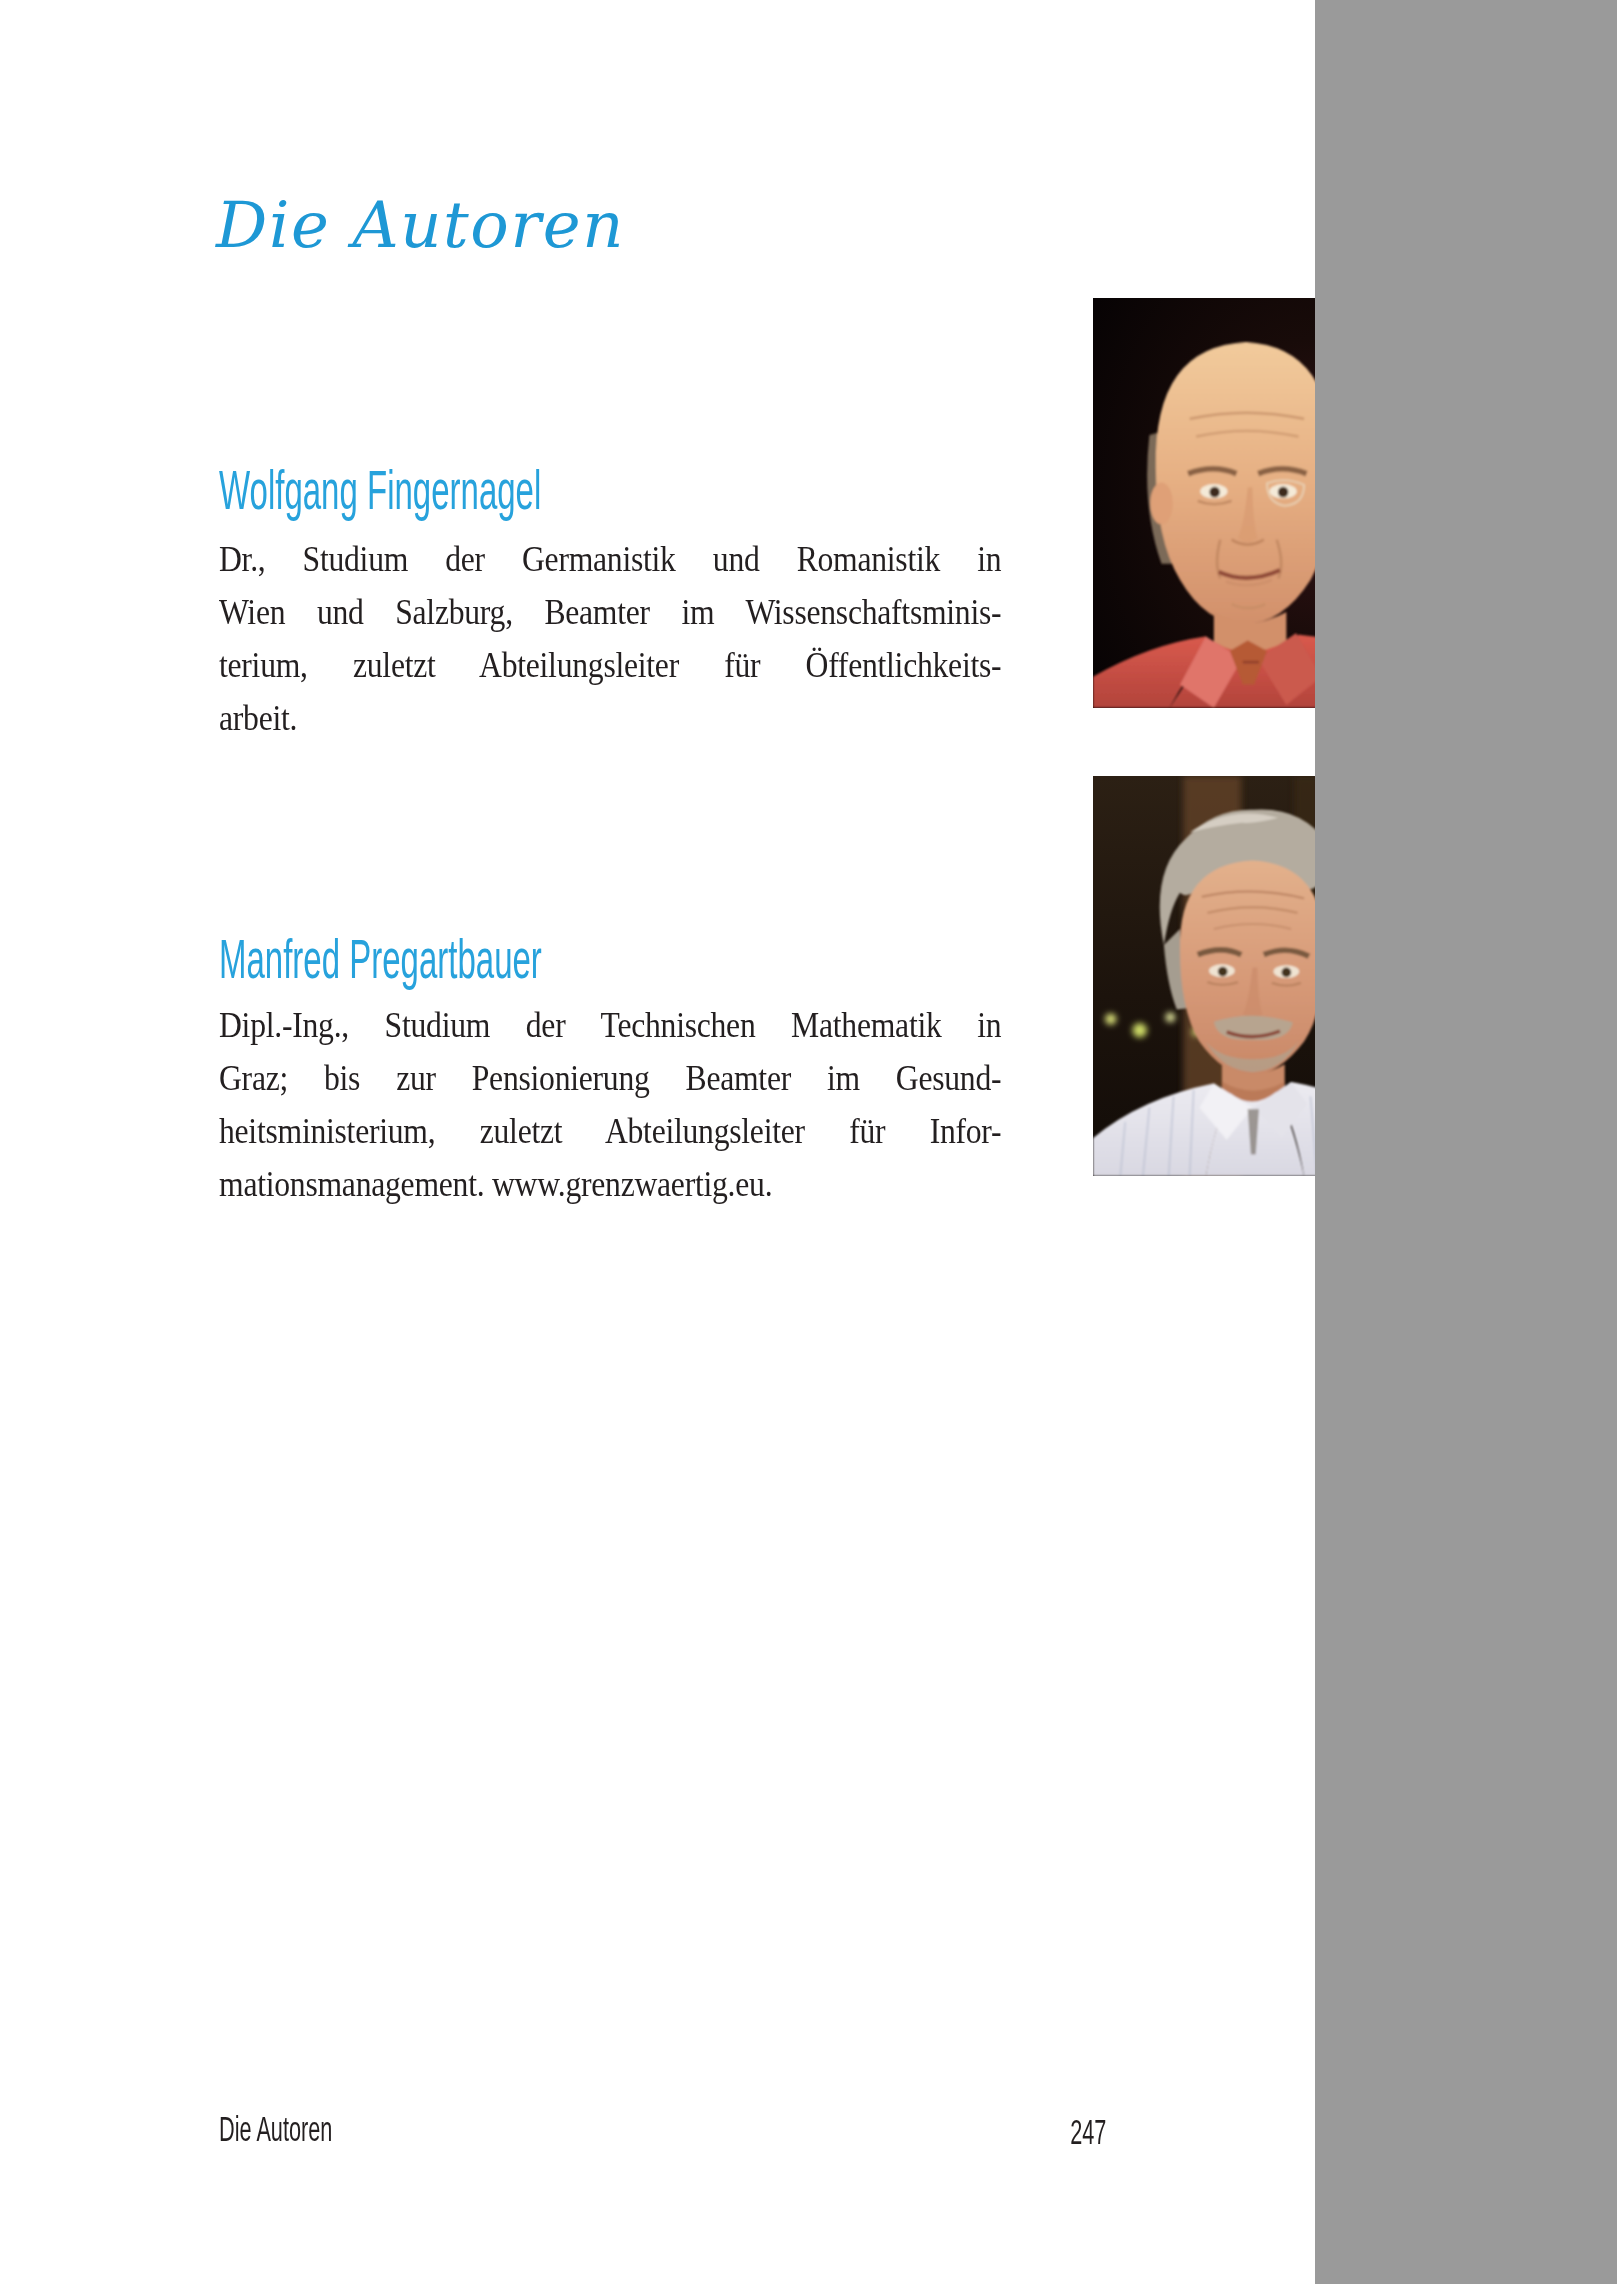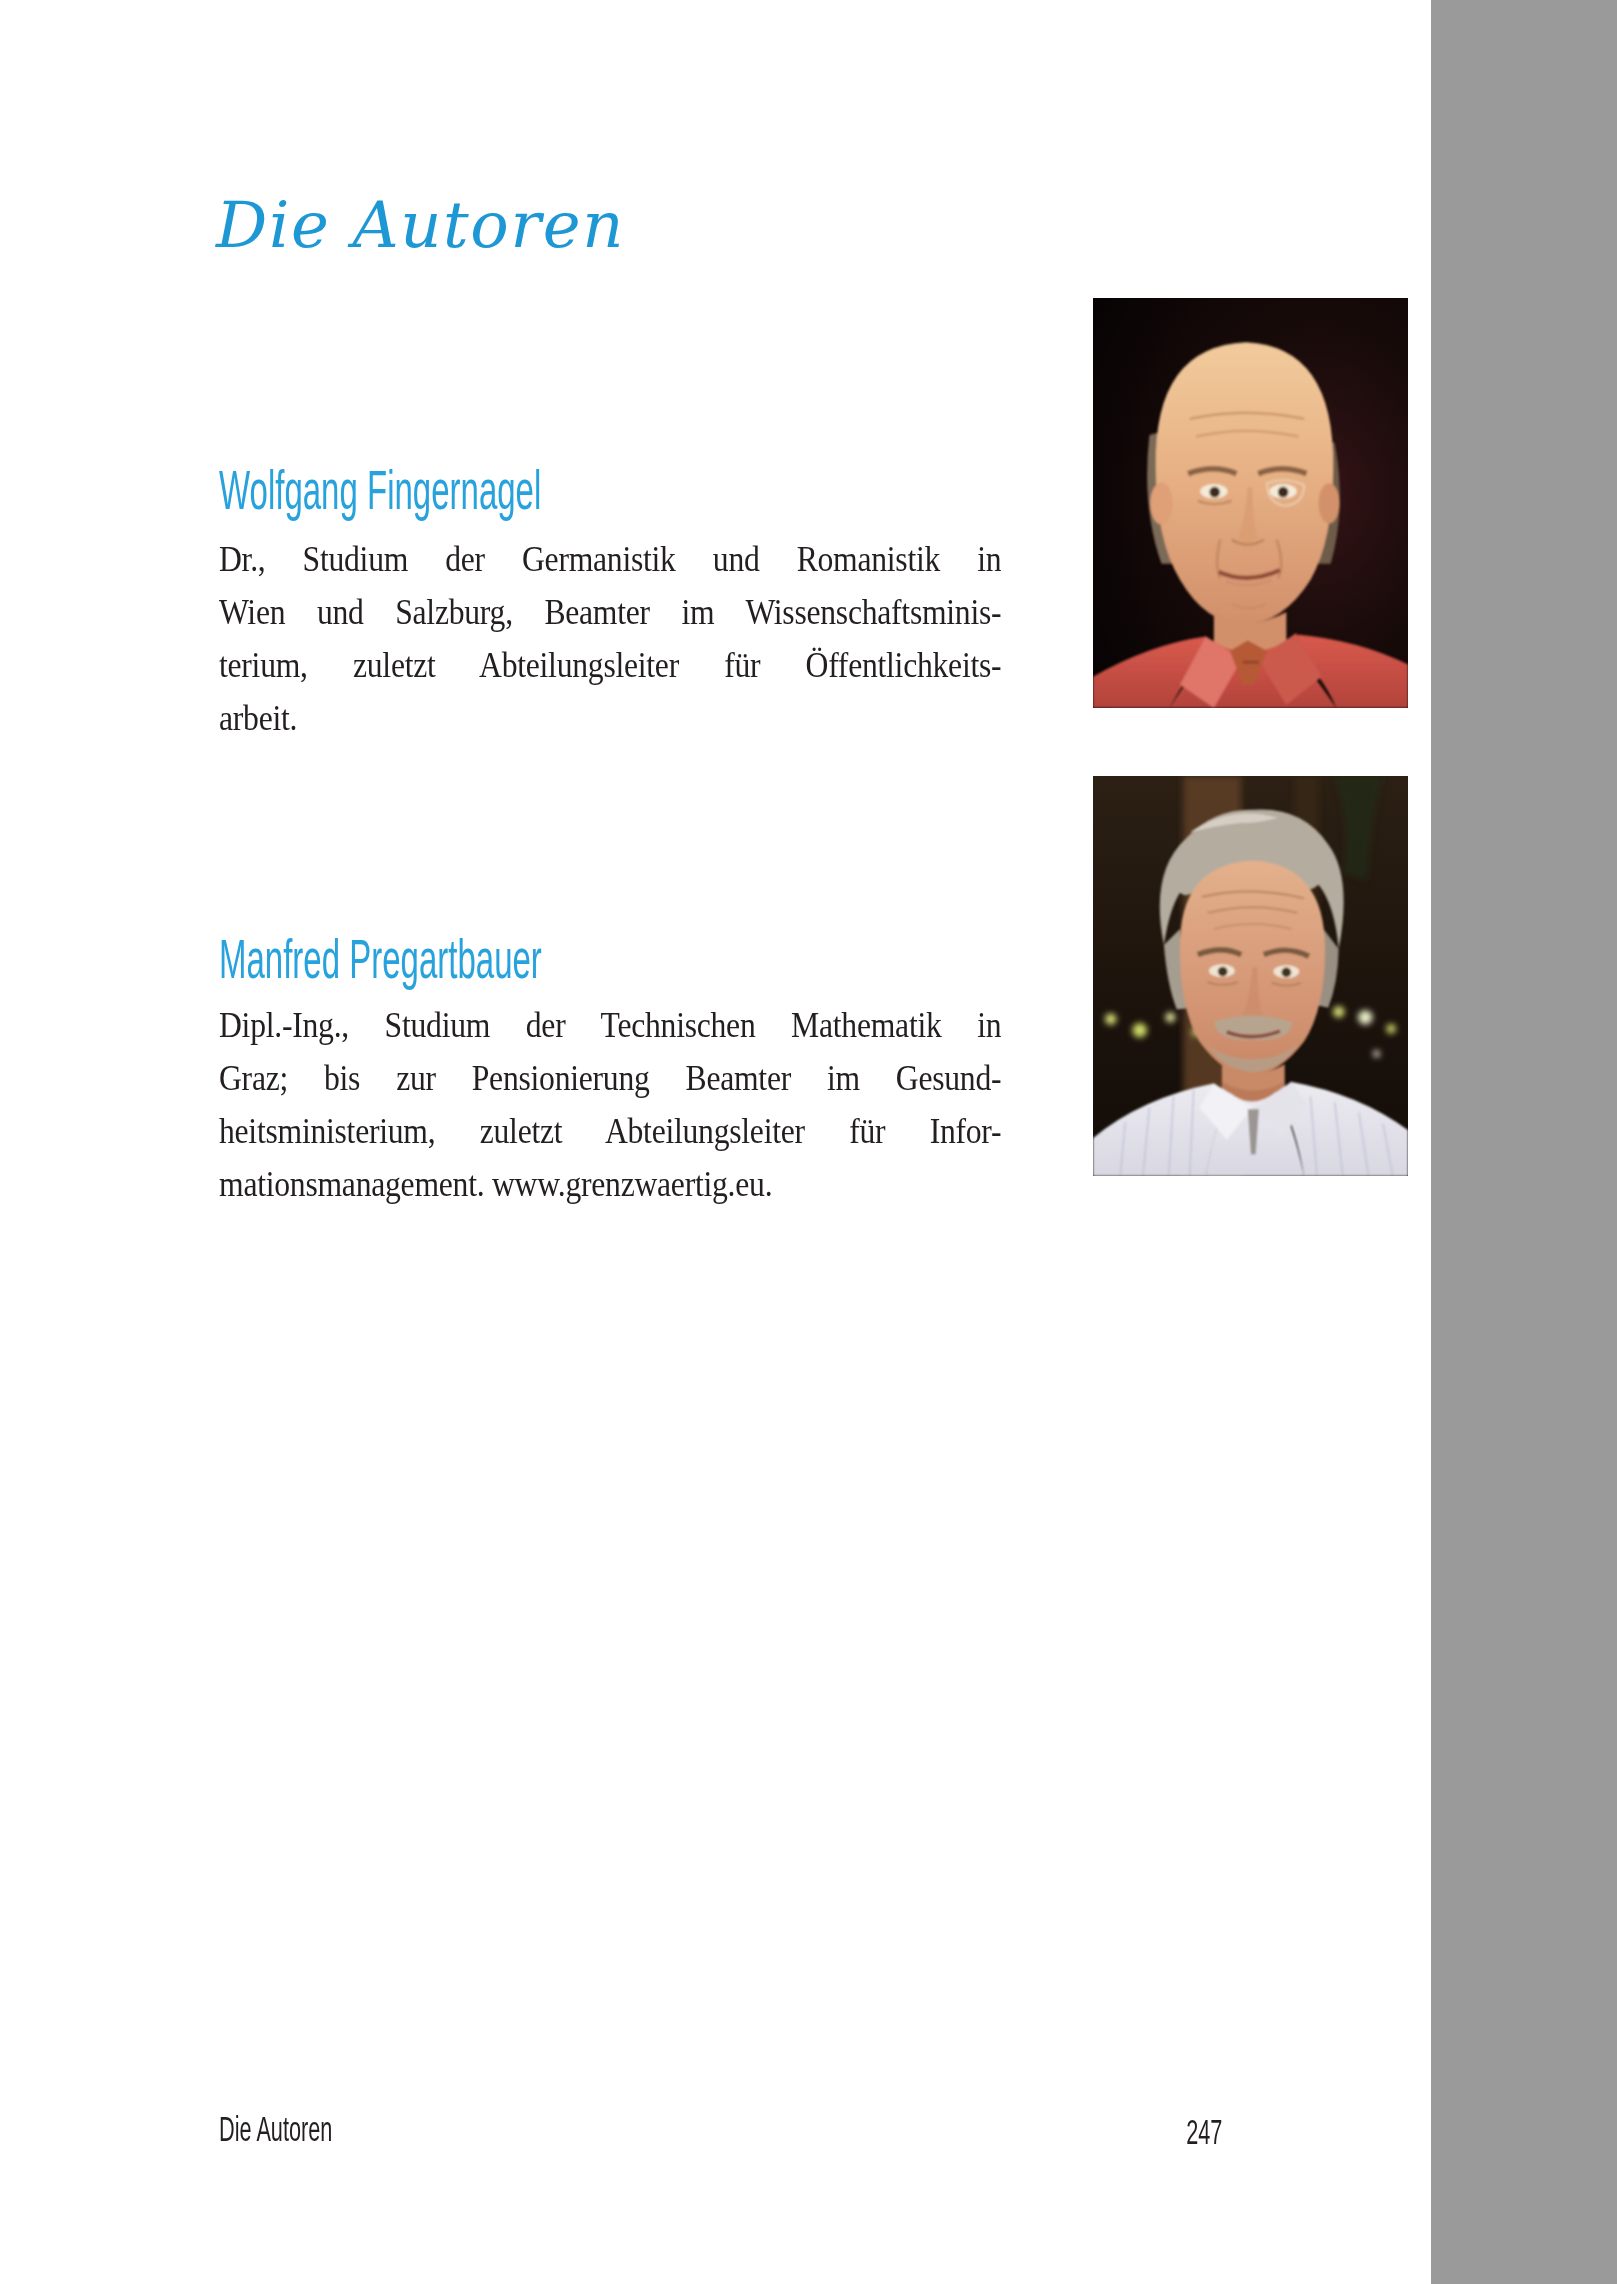"Die Autoren" .page { width: 1431px -> 1315px }
